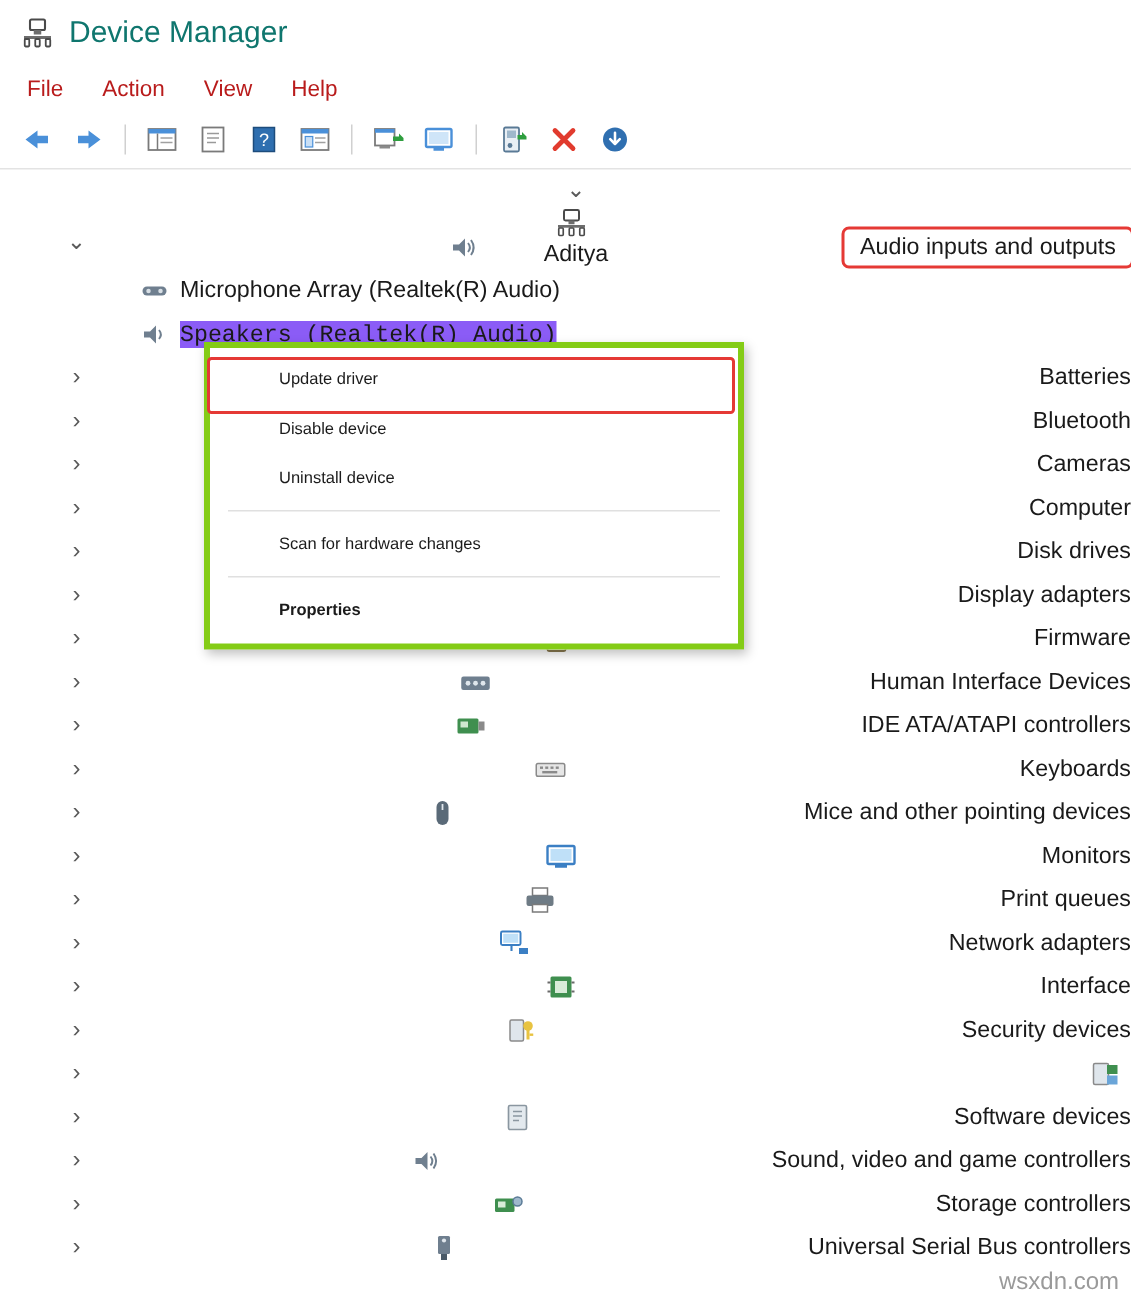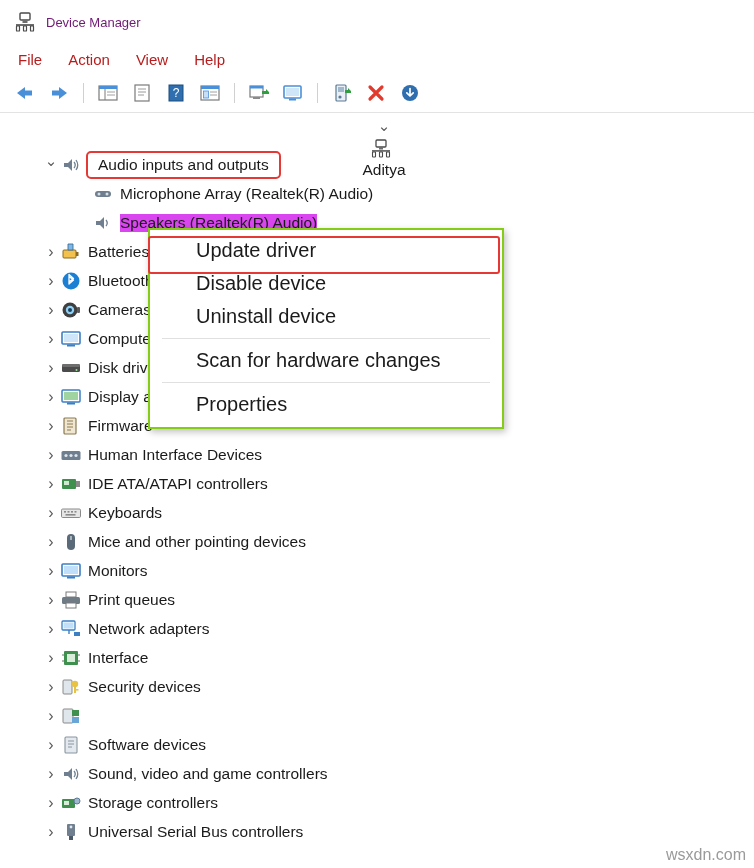"Device Manager" .title-text { color: #701a75 -> #0f766e; font-size: 13px -> 20px }
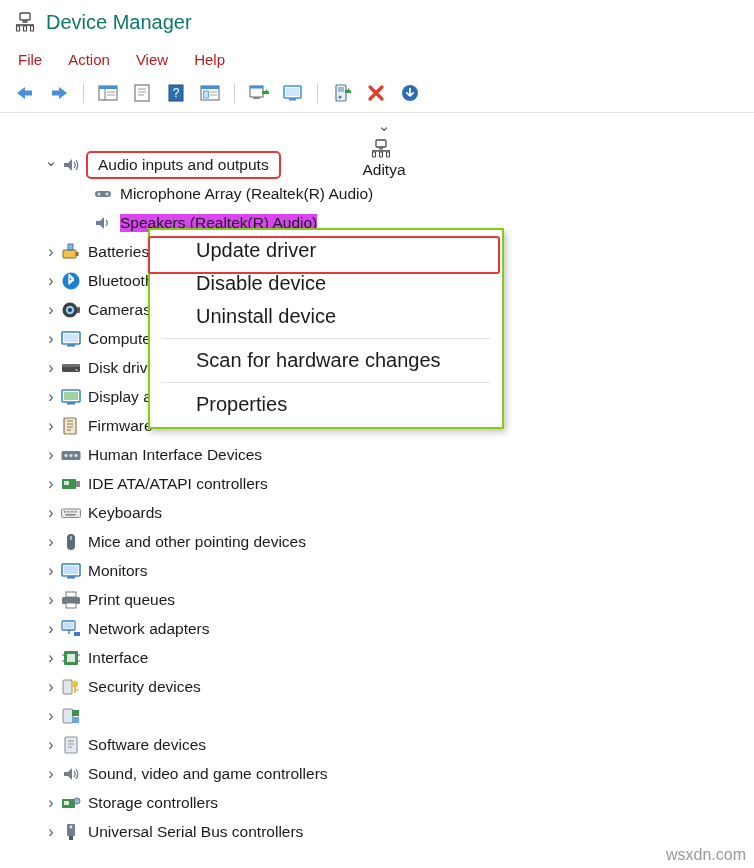"Audio inputs and outputs" .lvl1 { justify-content: none -> space-between }
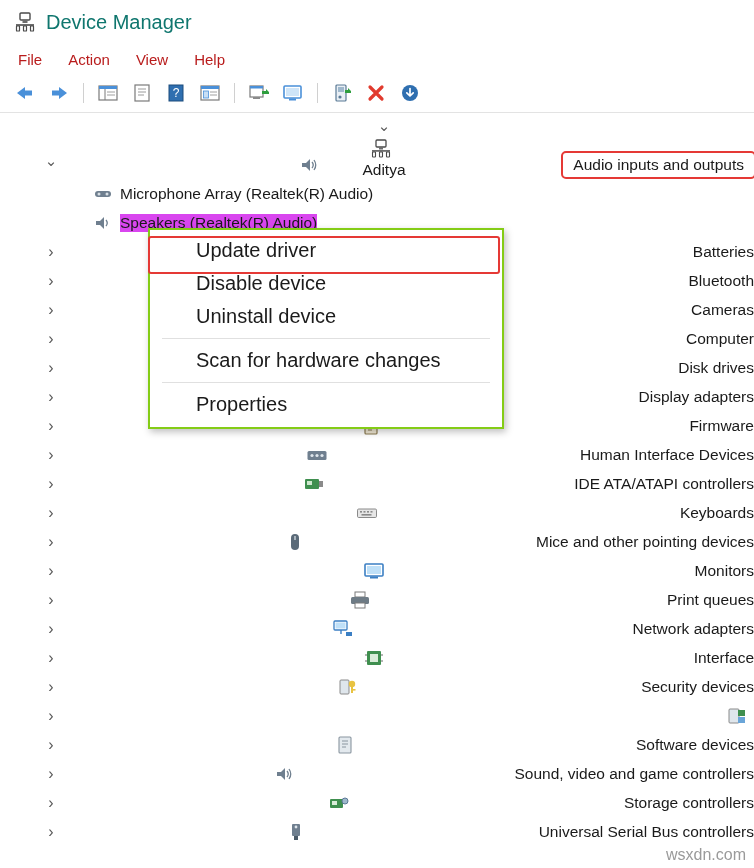"Speakers (Realtek(R) Audio)" .selected-row .label { background: #d946ef -> #8b5cf6; font-family: none -> Liberation Mono, monospace }
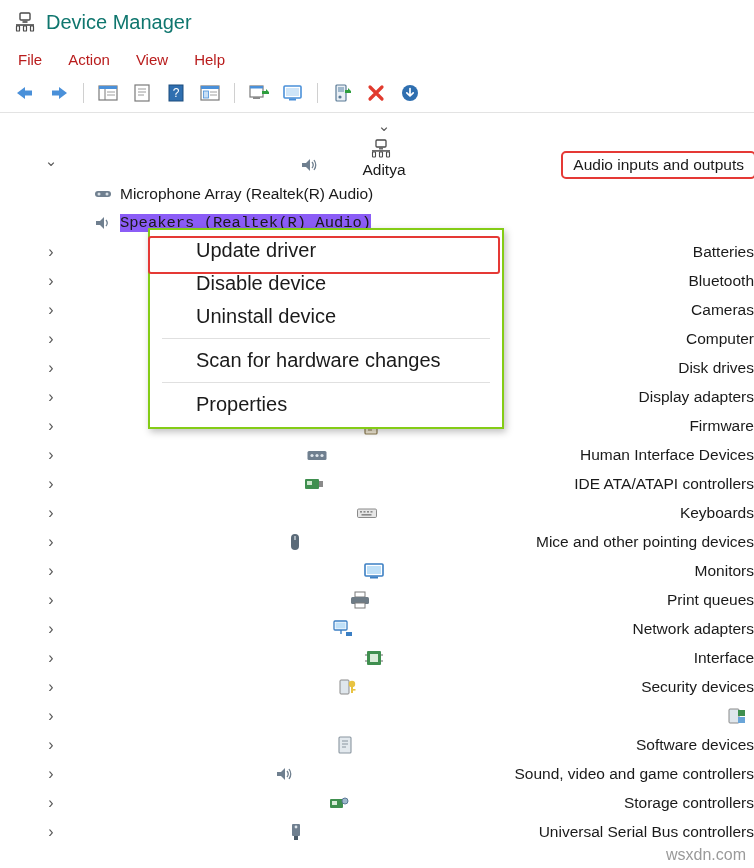"Update driver" .ctxmenu { border: 2px solid #84cc16 -> 4px solid #84cc16; font-size: 20px -> 11px; left: 148px -> 136px }
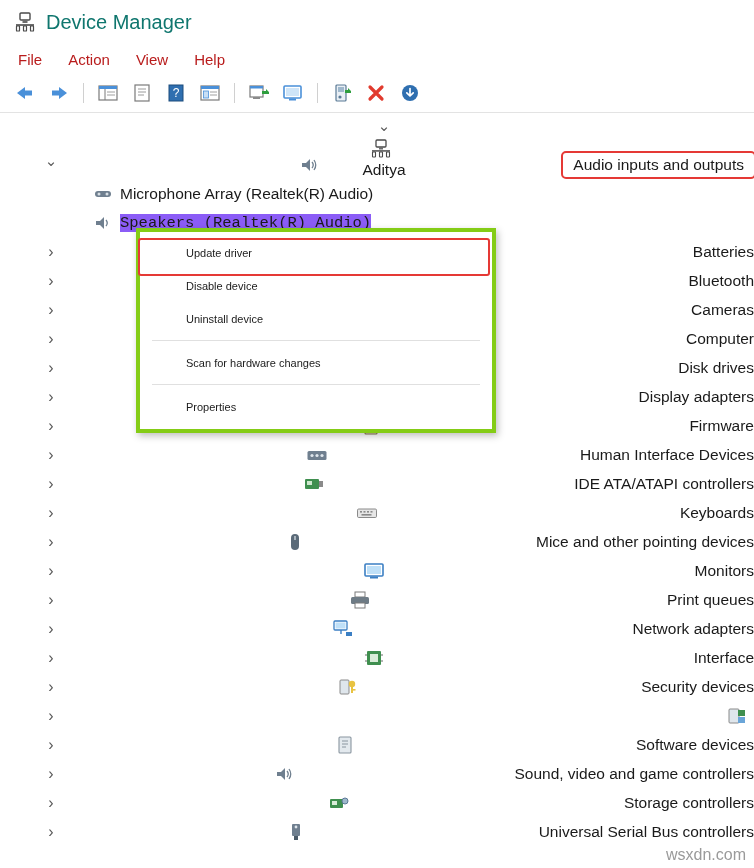"Properties" .ctxitem.bold { font-weight: normal -> bold }
